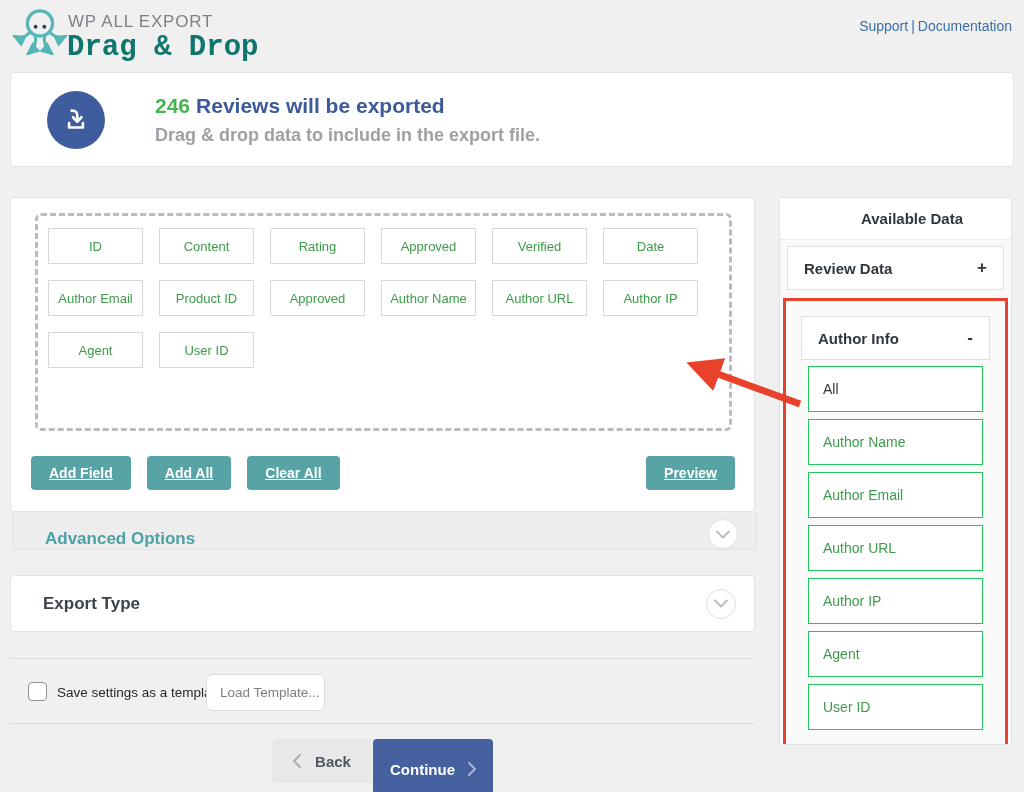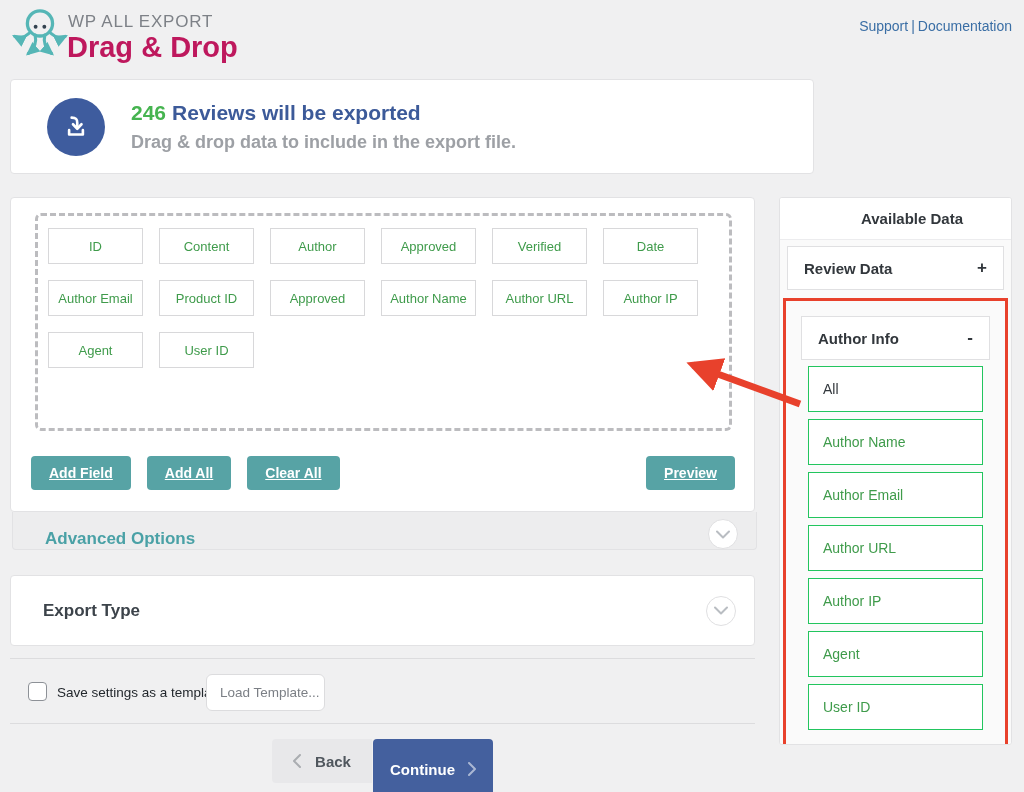"Drag & Drop" .brand-large { color: #be185d -> #0f766e; font-family: none -> Liberation Mono, monospace }
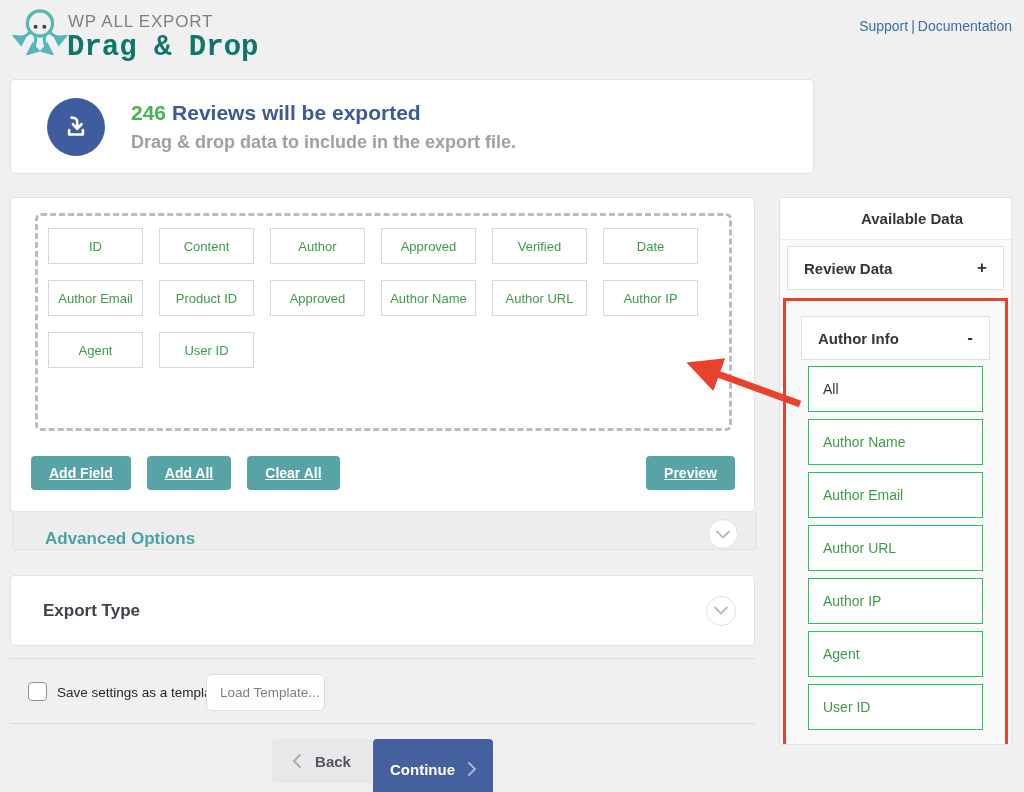"246 Reviews will be exported" .banner { gap: none -> 24px; top: 79px -> 72px; width: 804px -> 1004px }
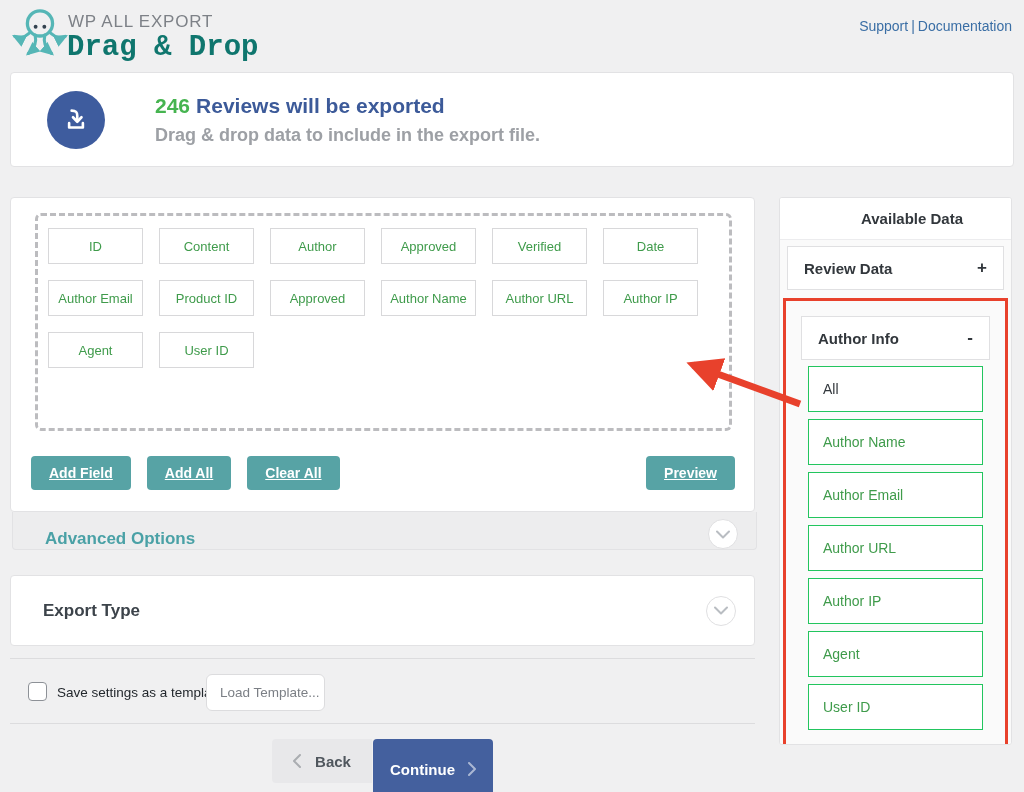"Author" div.chip { text: Author -> Rating }
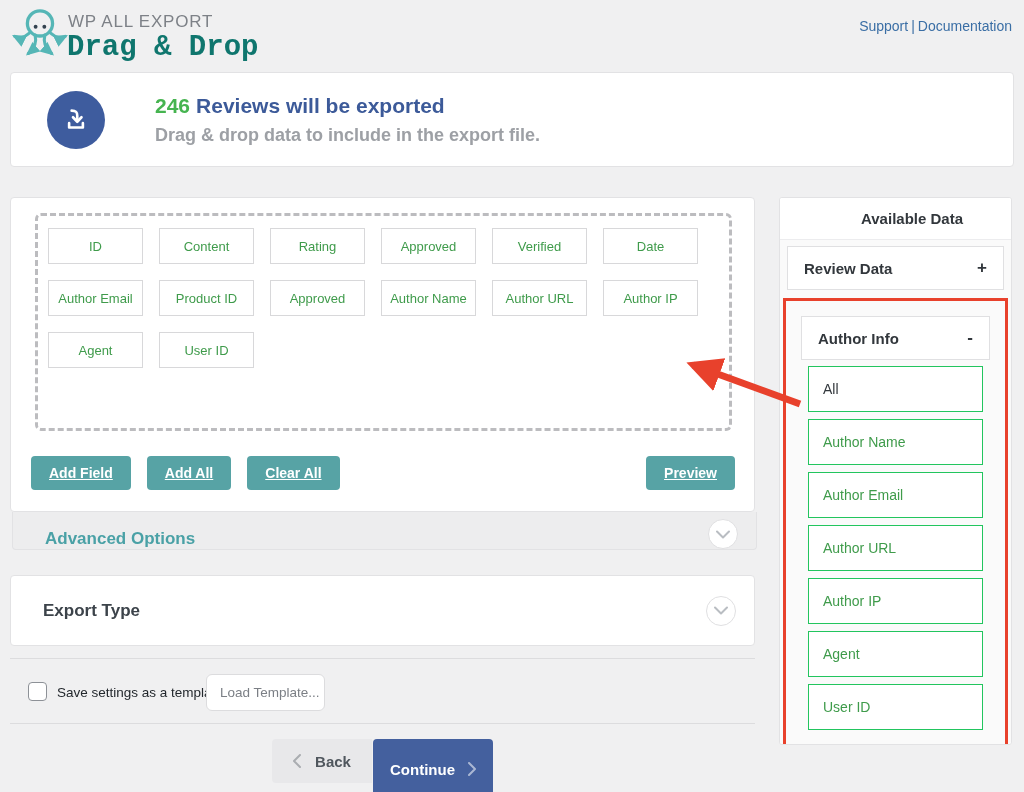"Export Type" .export-card { height: 71px -> 57px }
